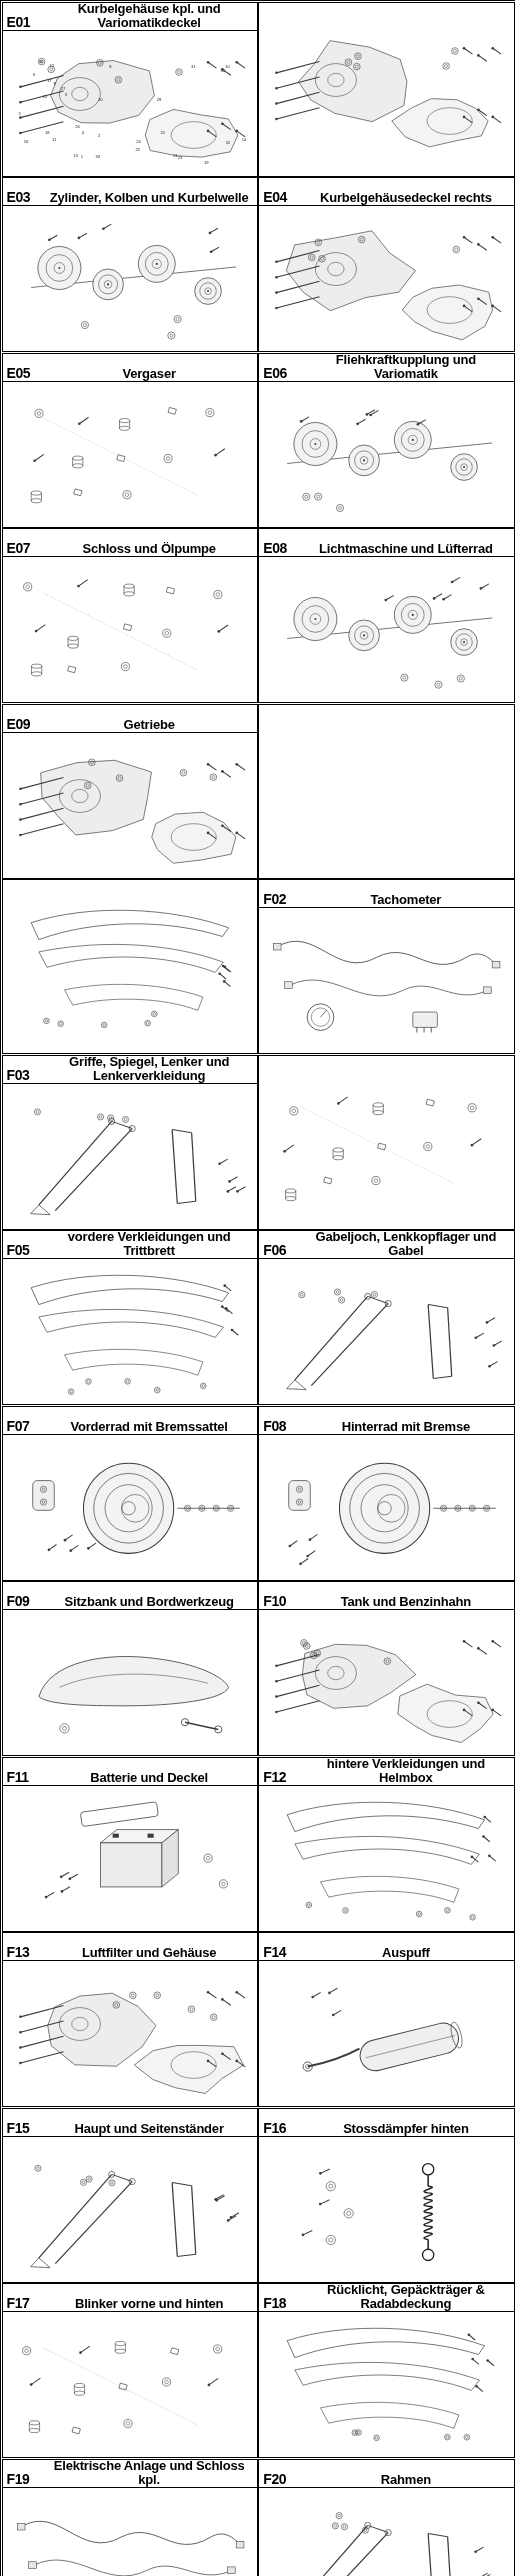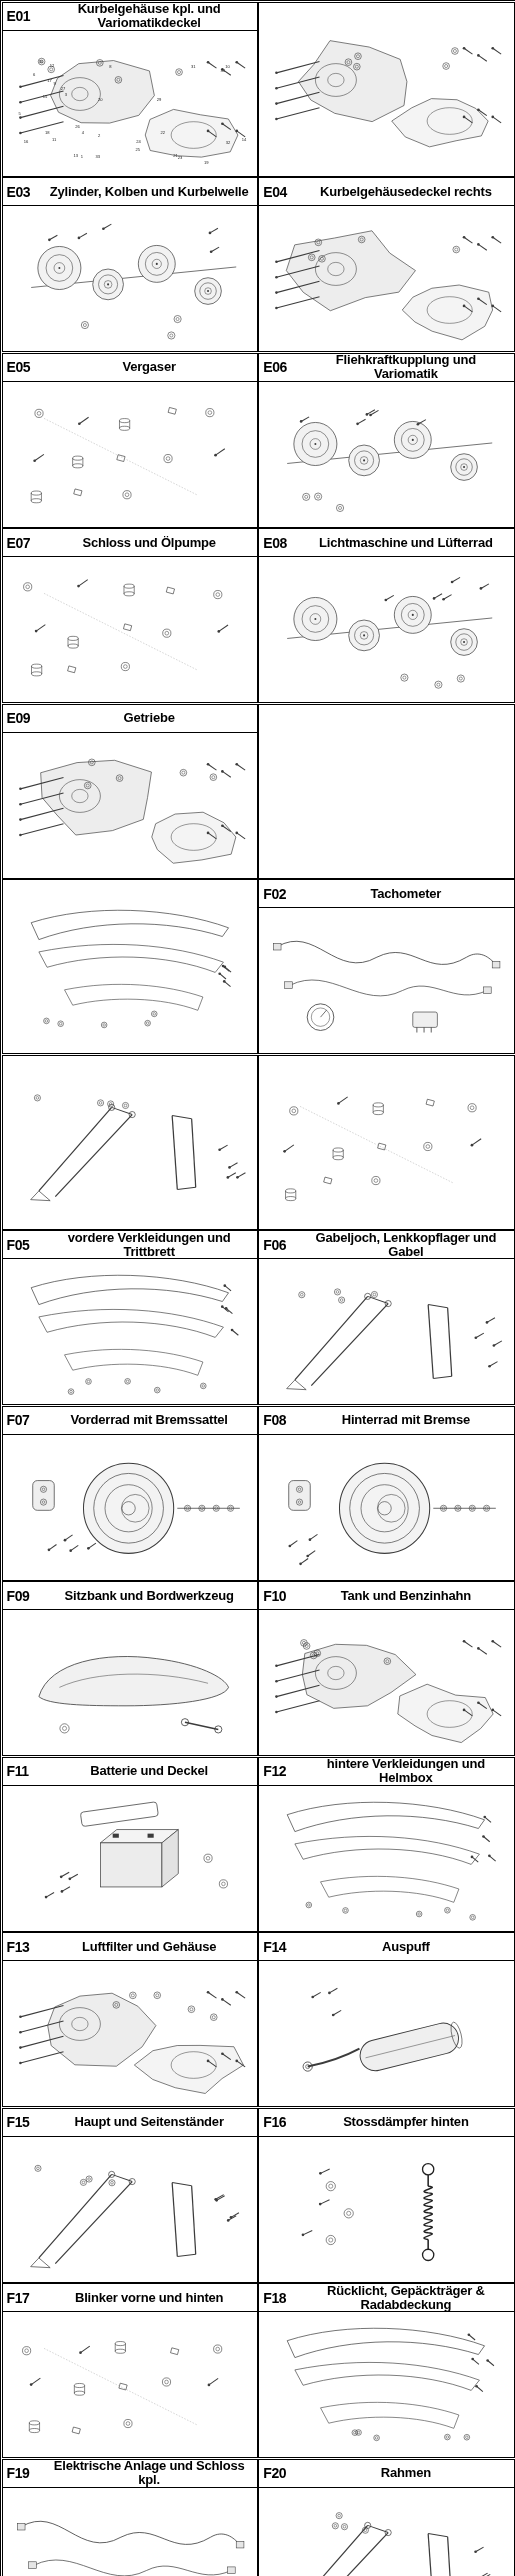"E01" .cell-header { align-items: center -> flex-end }
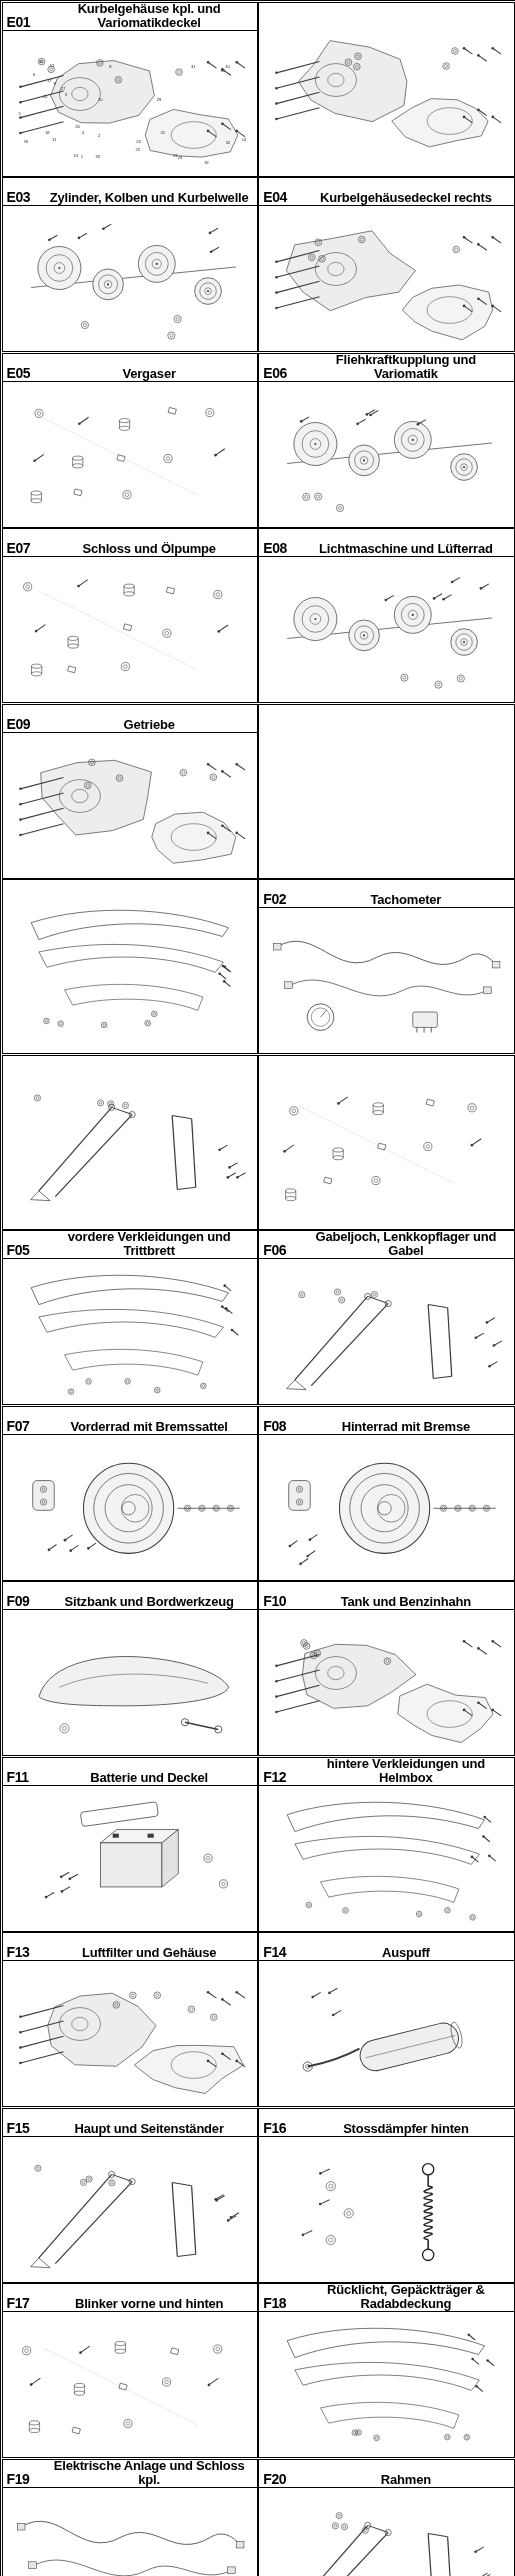"F03" div.cell-header { html: none -> <div> <span>F03</span> <span>Griffe, Spiegel, Lenker und Lenkerverkleidung</span> </div> }
